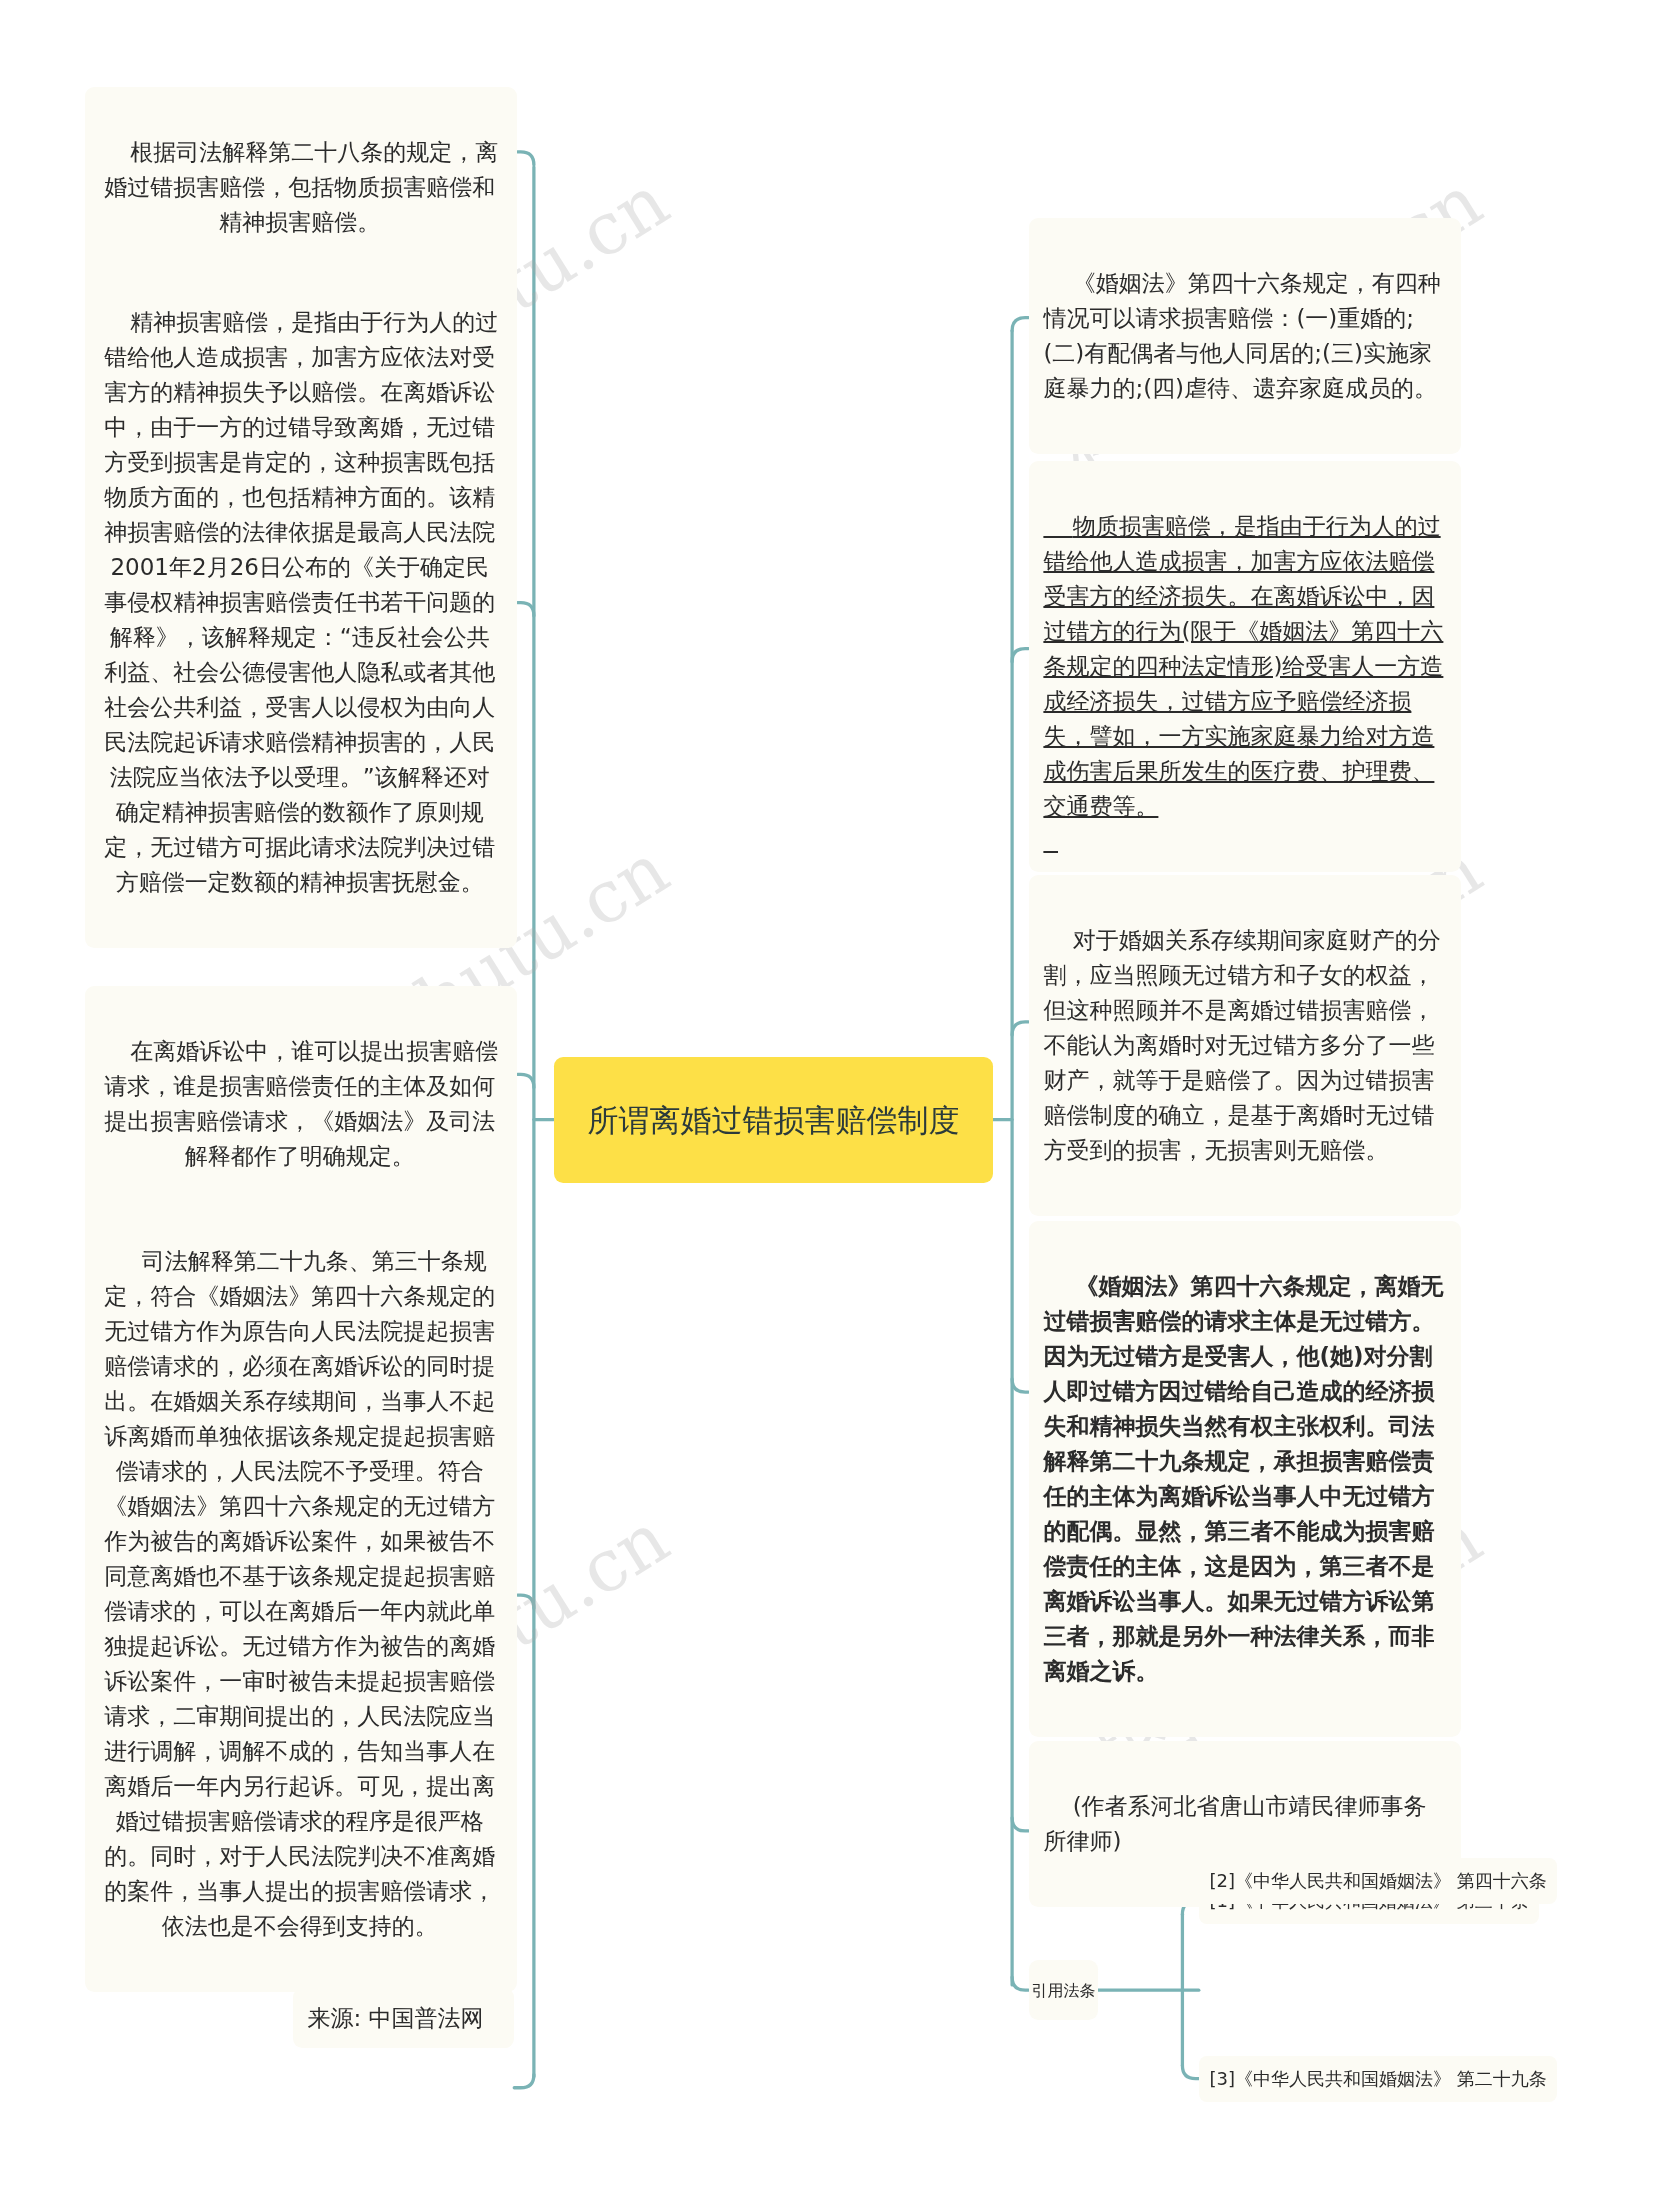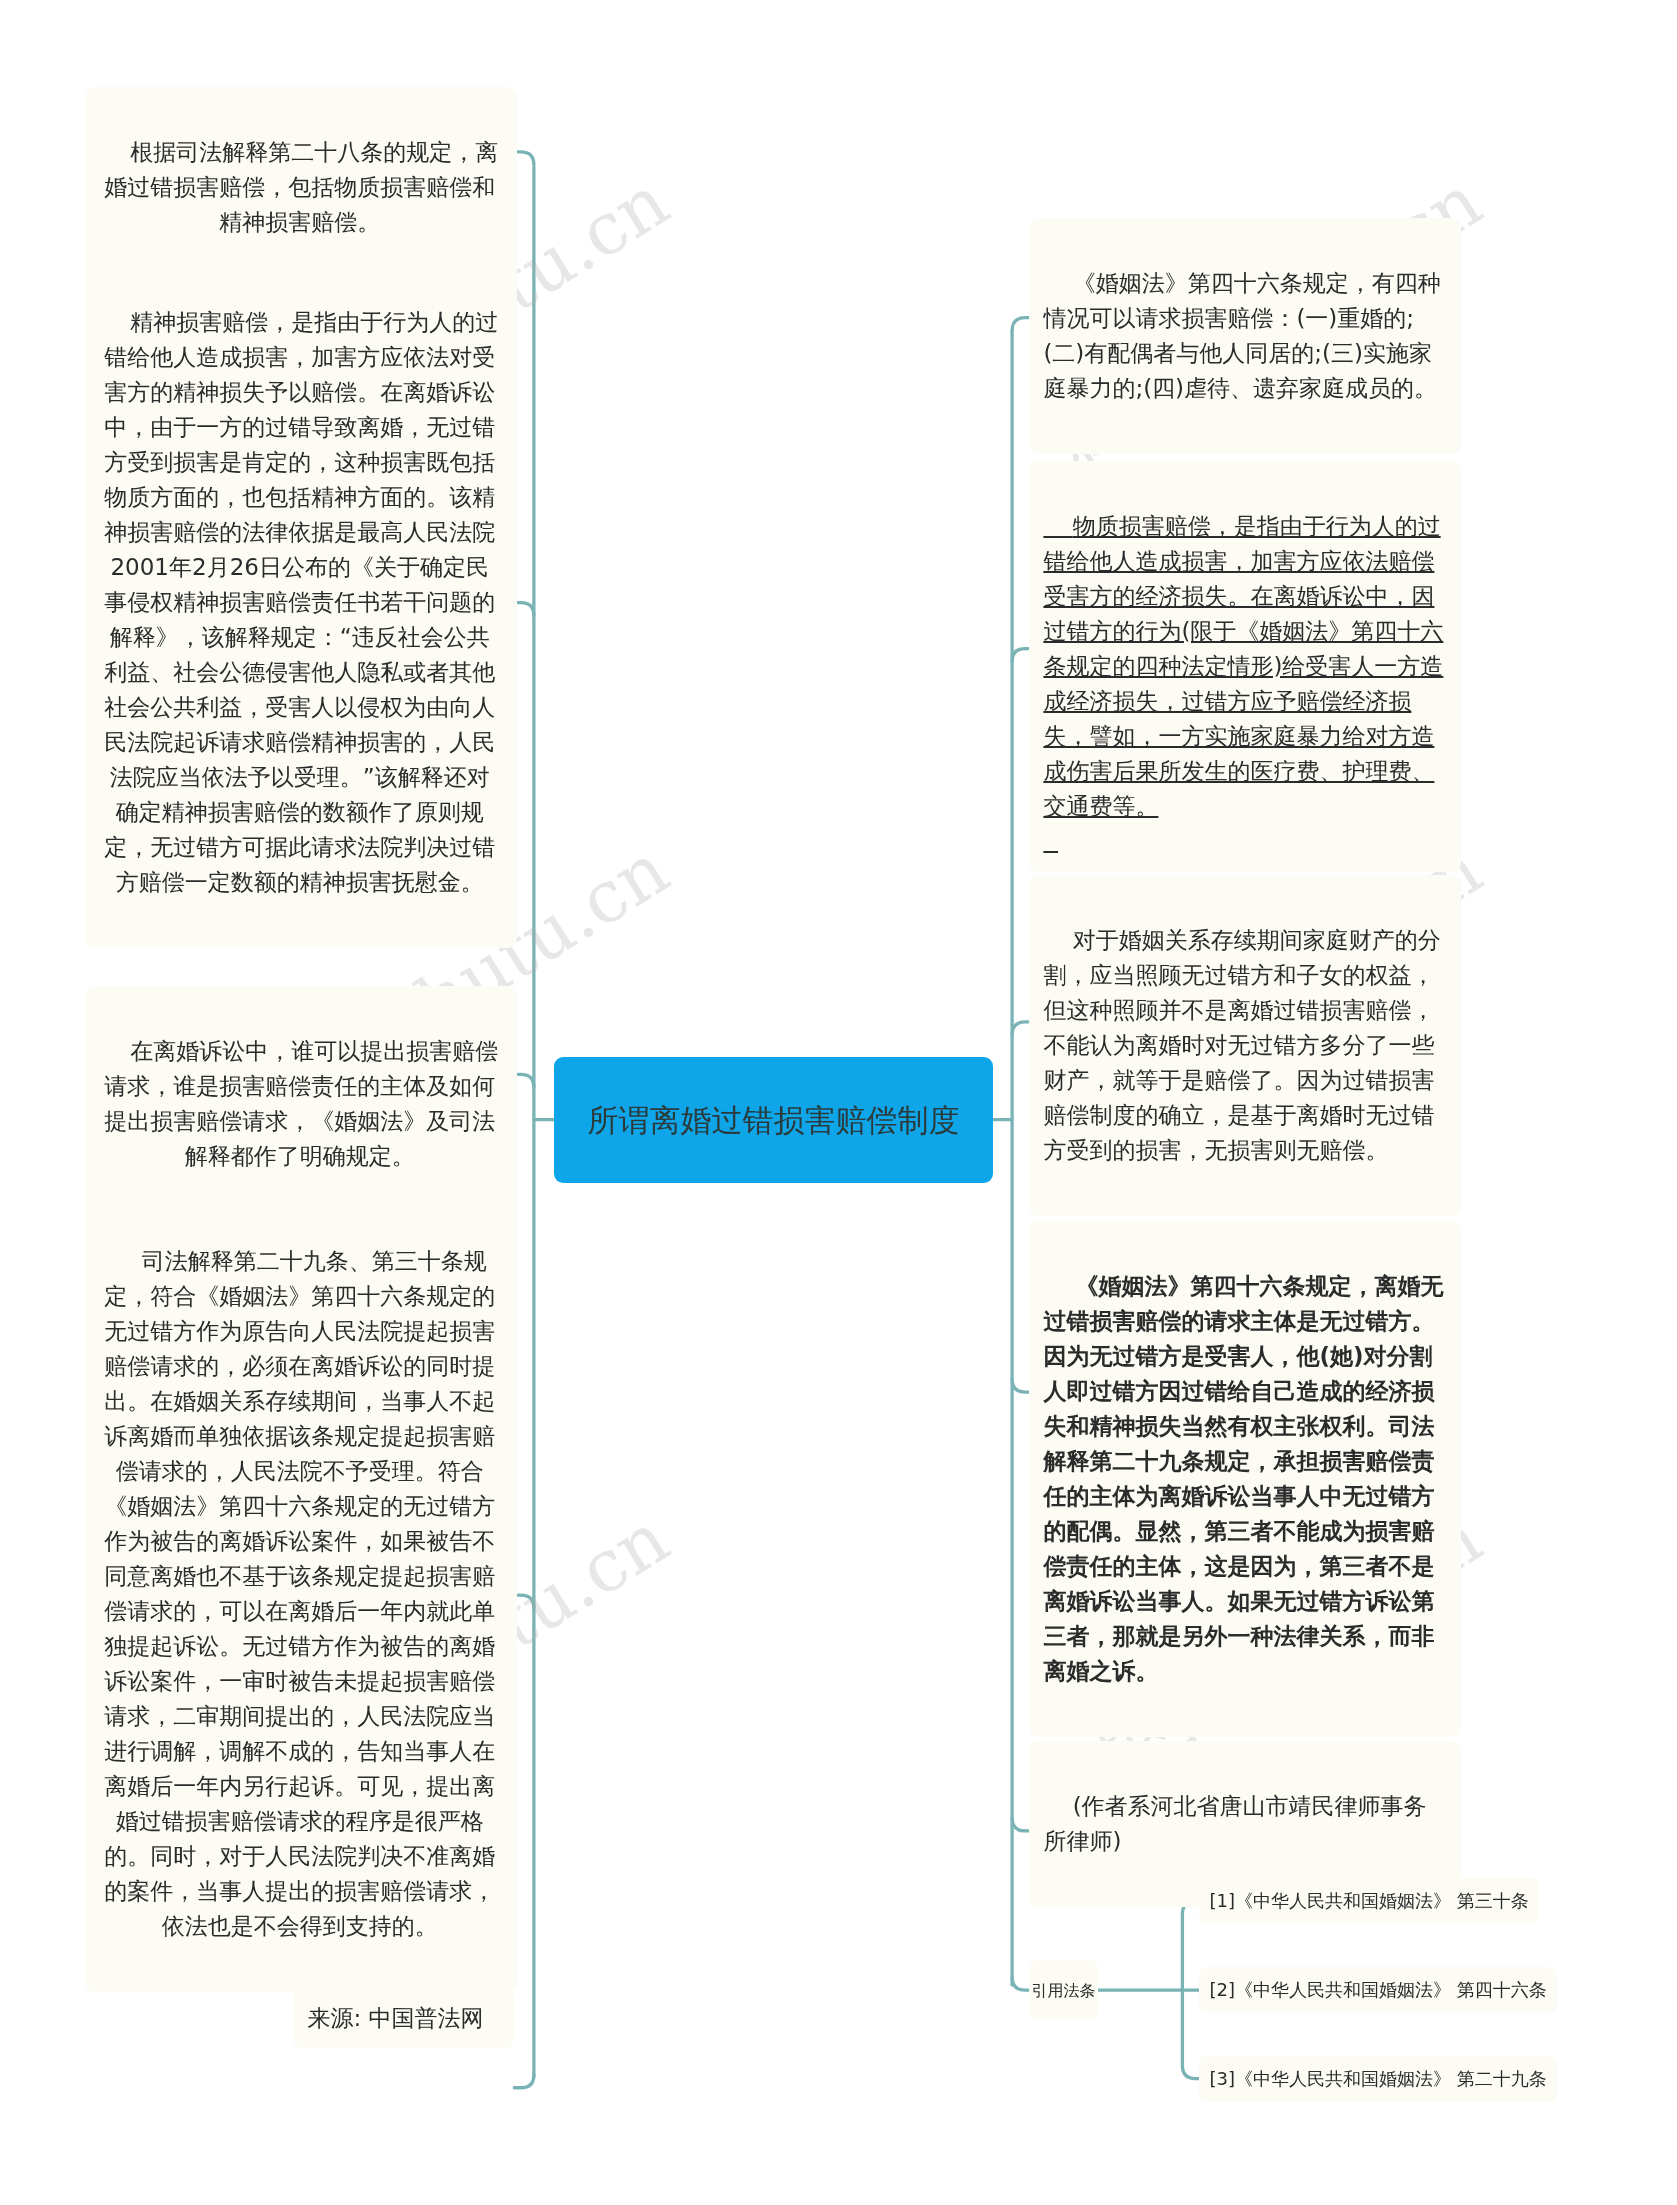"所谓离婚过错损害赔偿制度" .root { background: #0ea5e9 -> #fde047 }
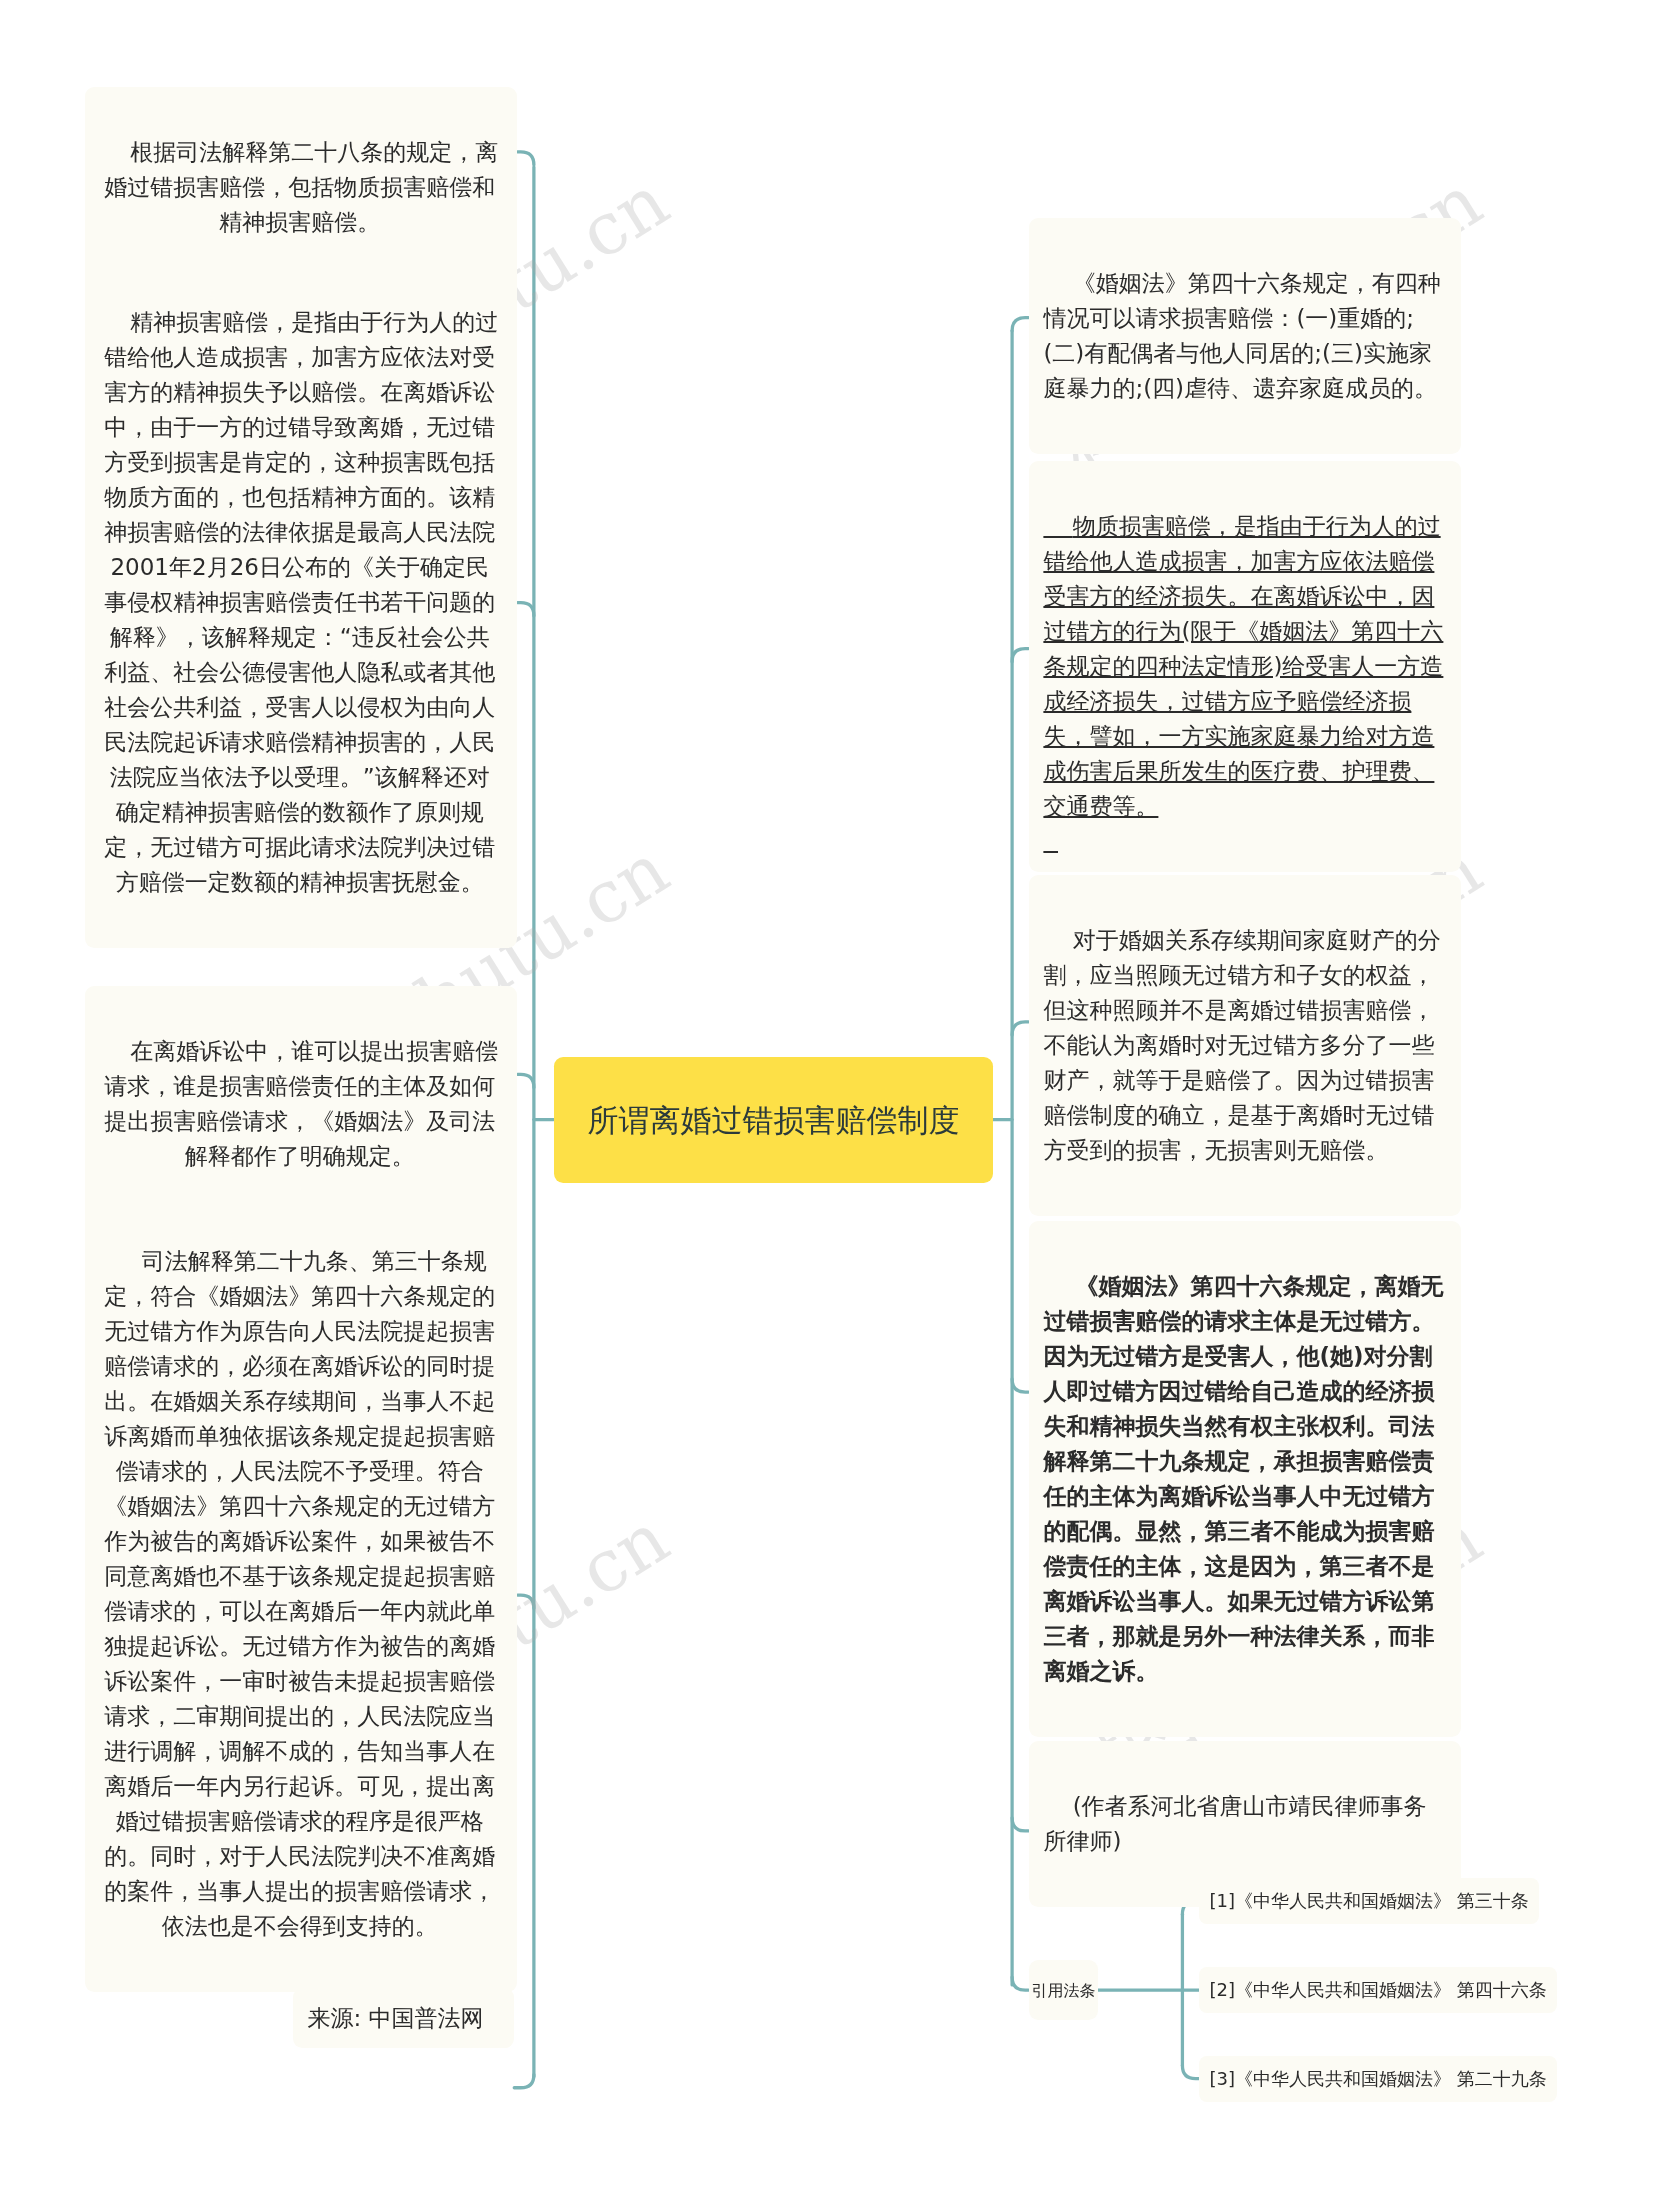"[2]《中华人民共和国婚姻法》 第四十六条" div.cite { top: 1967px -> 1858px }
